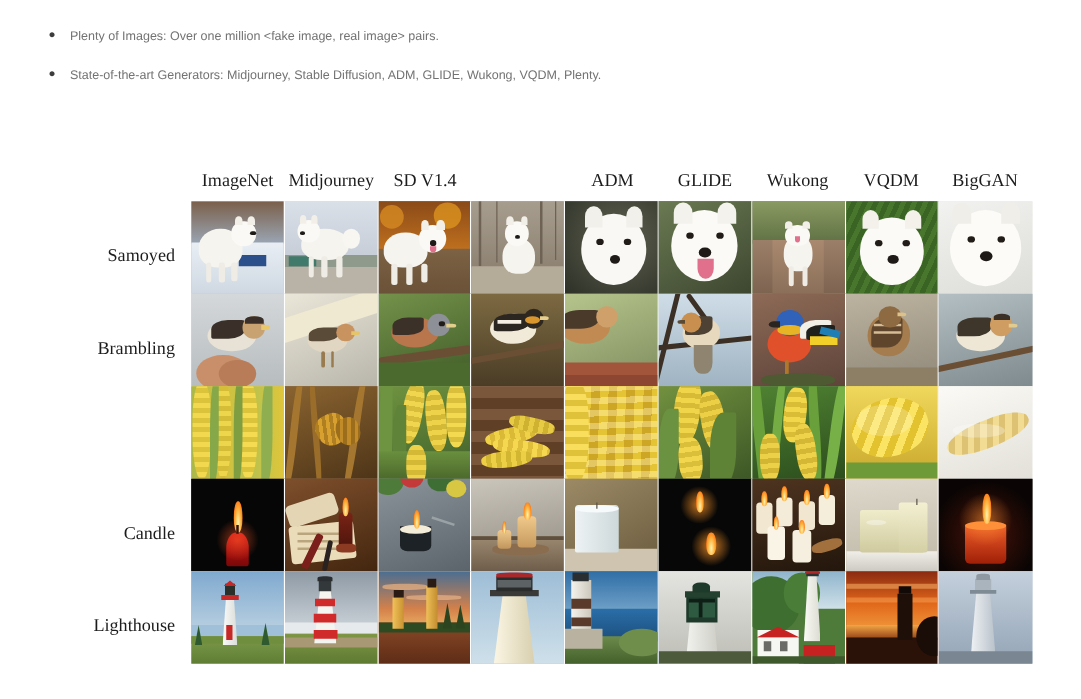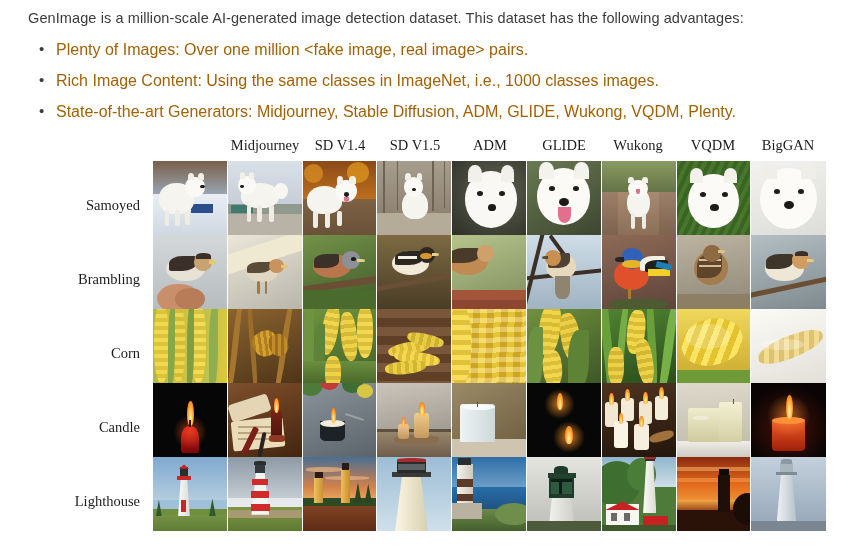"GenImage is a million-scale AI-generated" div { html: <div>GenImage is a million-scale AI-generated image detection dataset. This dataset has the following advantages:</div> -> none }
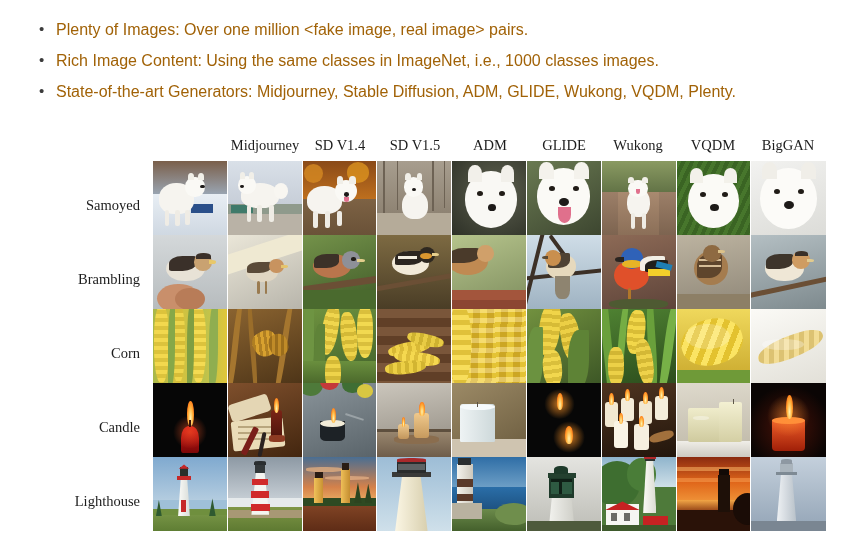"Plenty of Images: Over one" #bullets li { color: #a16207 -> #737373; font-size: 16px -> 10px }
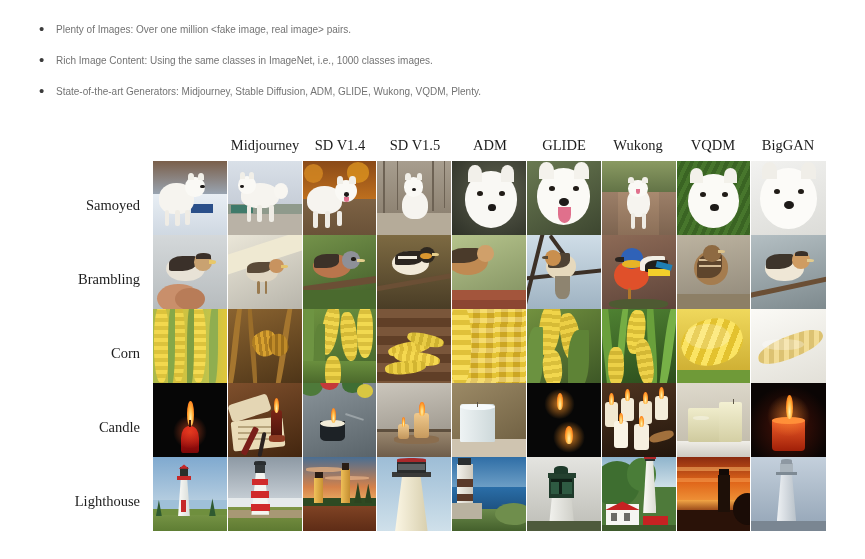"Rich Image Content: Using the" li { html: <li>Rich Image Content: Using the same classes in ImageNet, i.e., 1000 classes images.</li> -> none }
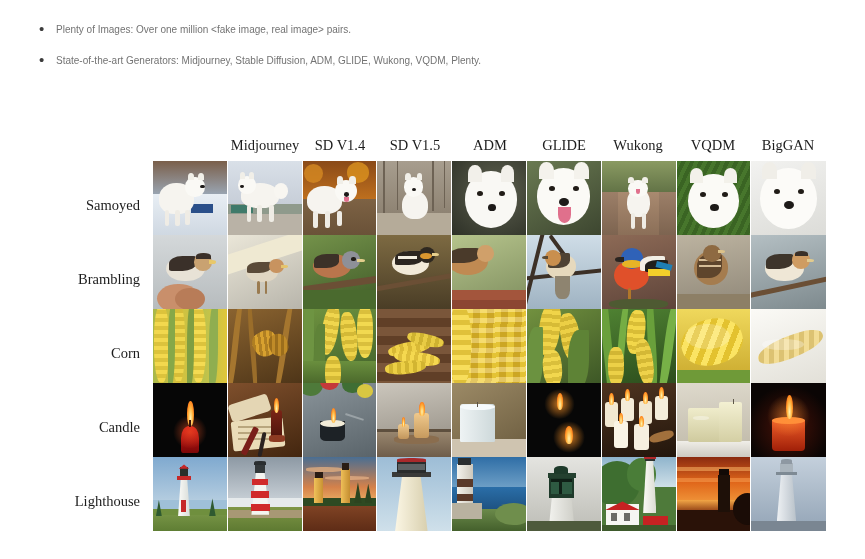"ImageNet" div.col-head { html: none -> <div>ImageNet</div> }
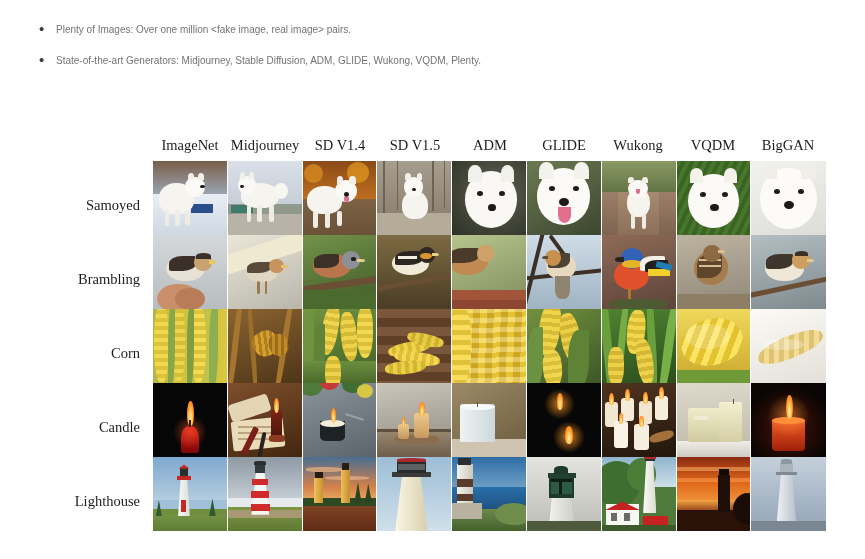"SD V1.5" div.col-head { html: <div>SD V1.5</div> -> none }
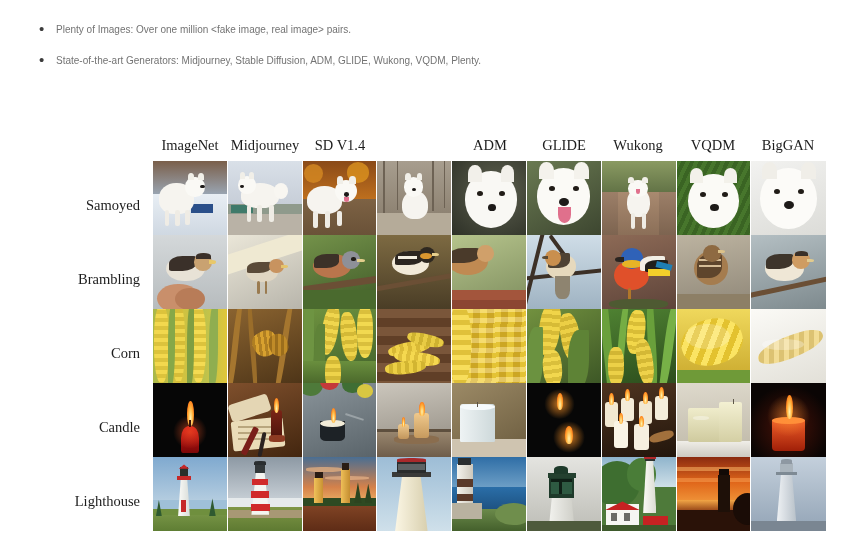"Corn" div.row-label { html: <div>Corn</div> -> none }
